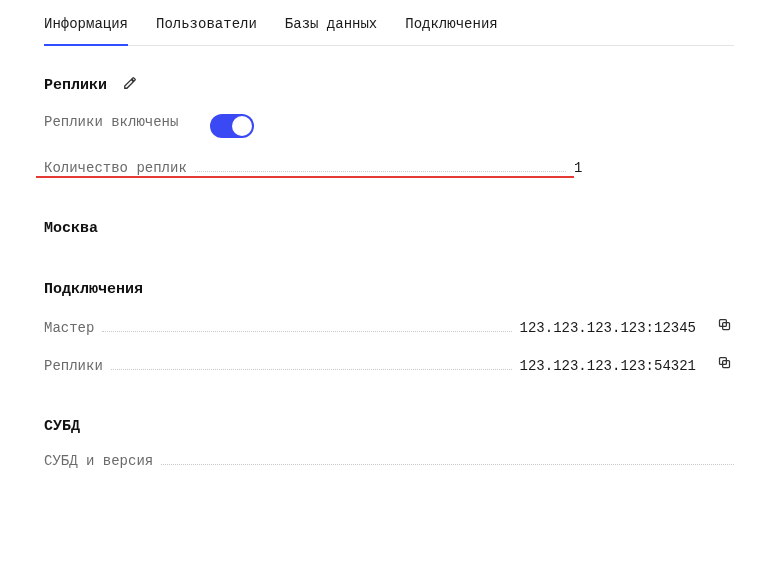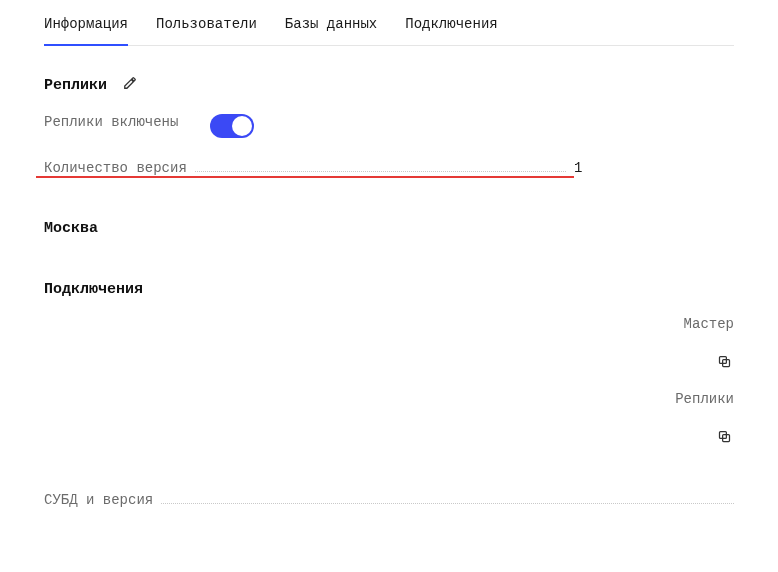"Количество версия" div.kv-label { text: версия -> реплик }
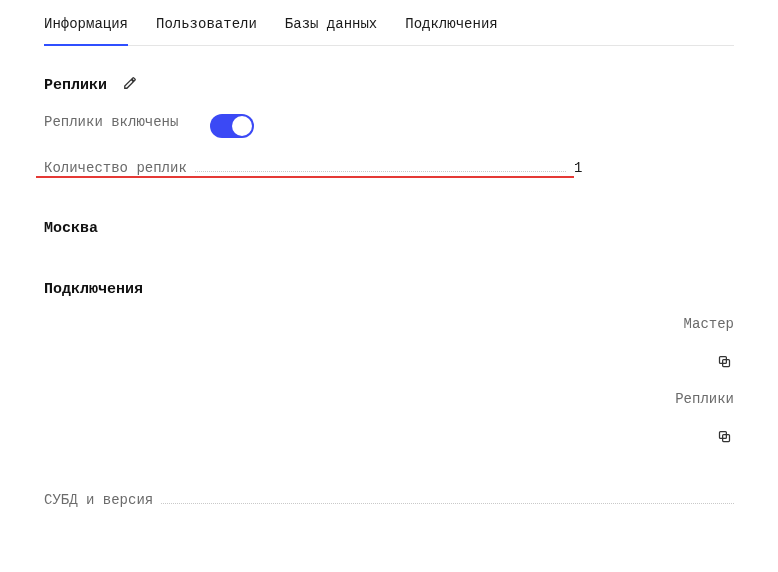"Мастер" .conn-row { flex-direction: column -> none }
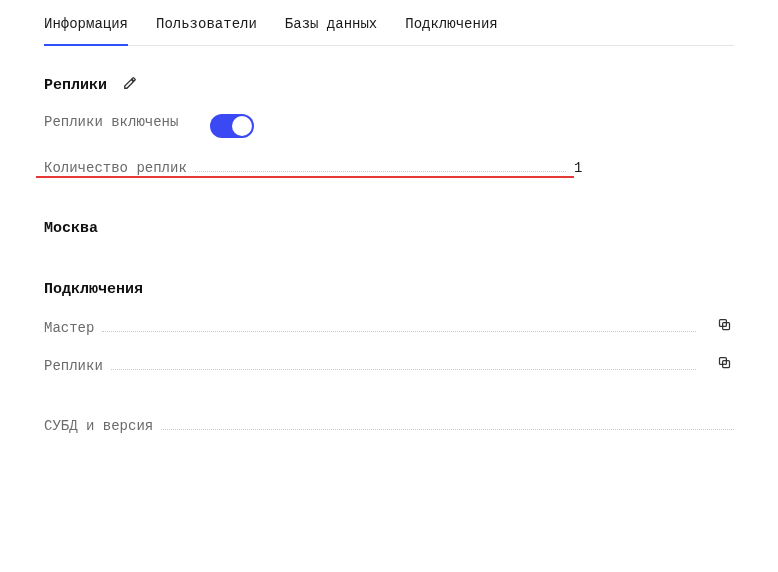"123.123.123.123:12345" div.kv-value { html: none -> <div>123.123.123.123:12345</div> }
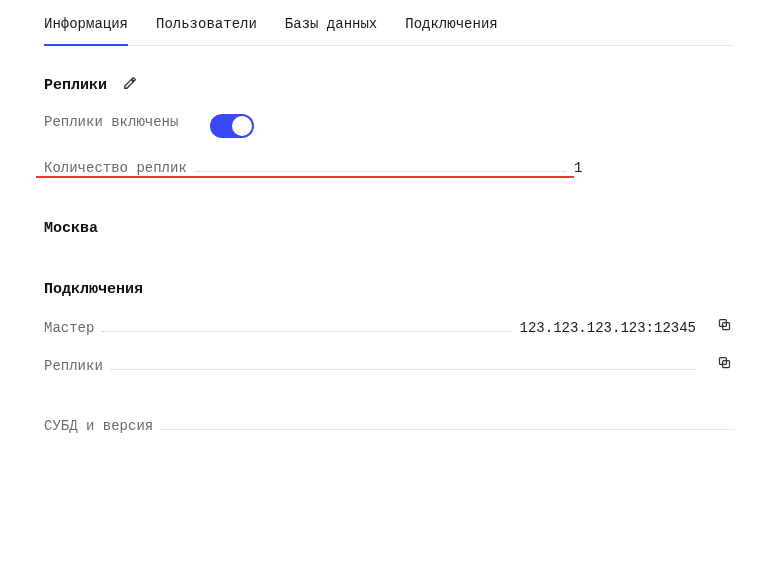"123.123.123.123:54321" div.kv-value { html: none -> <div>123.123.123.123:54321</div> }
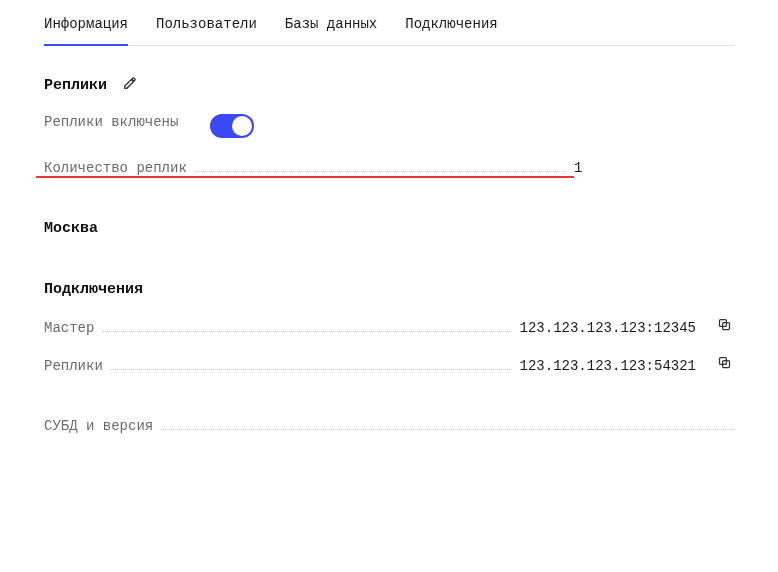"СУБД" div.section-header { html: none -> <div> <div>СУБД</div> </div> }
